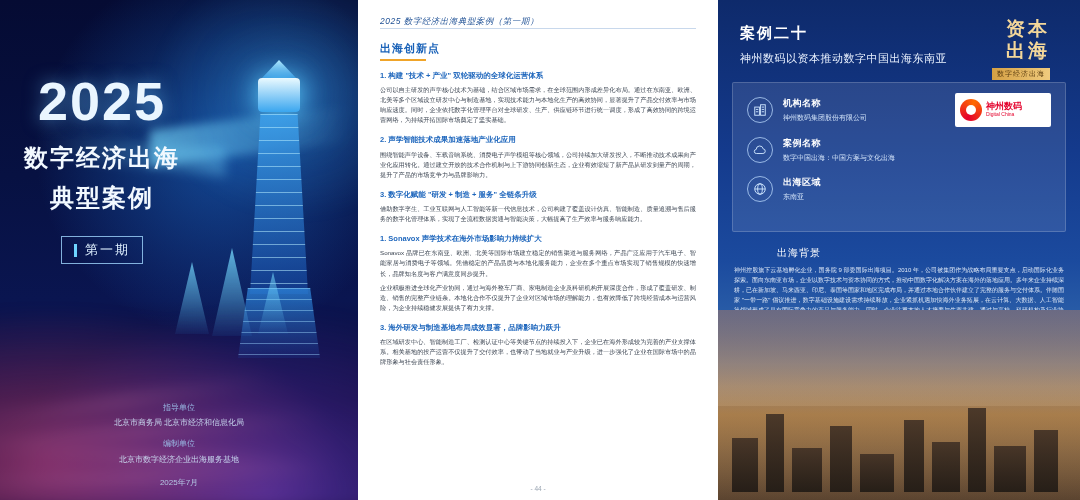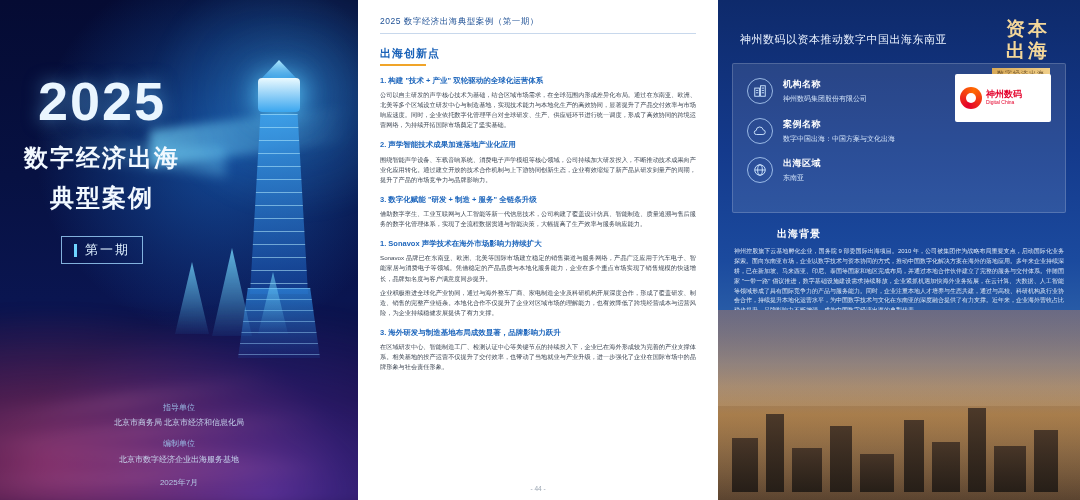"2025 数字经济出海典型案例（第一期）" .tp-header { font-style: none -> italic; padding-bottom: 5px -> none }
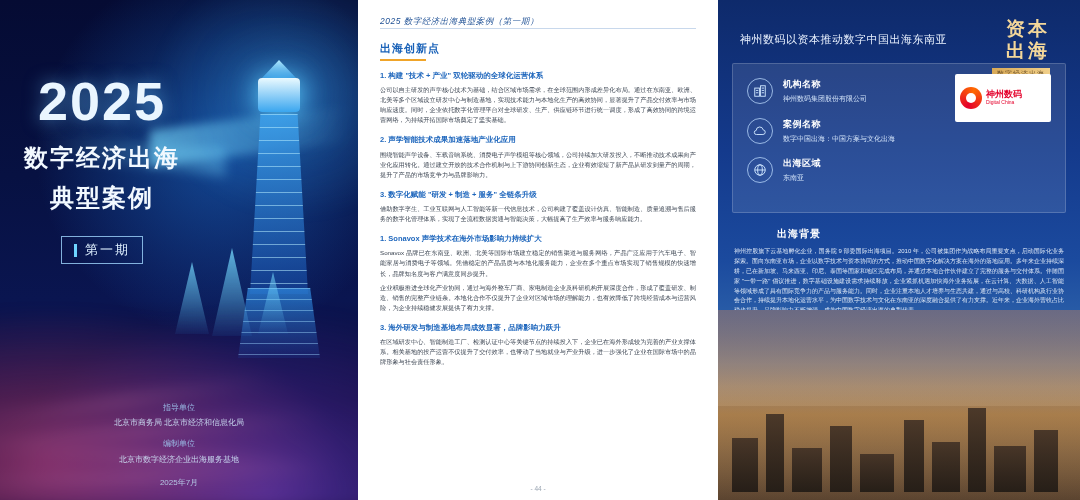"案例二十" div.case-no { html: none -> <div>案例二十</div> }
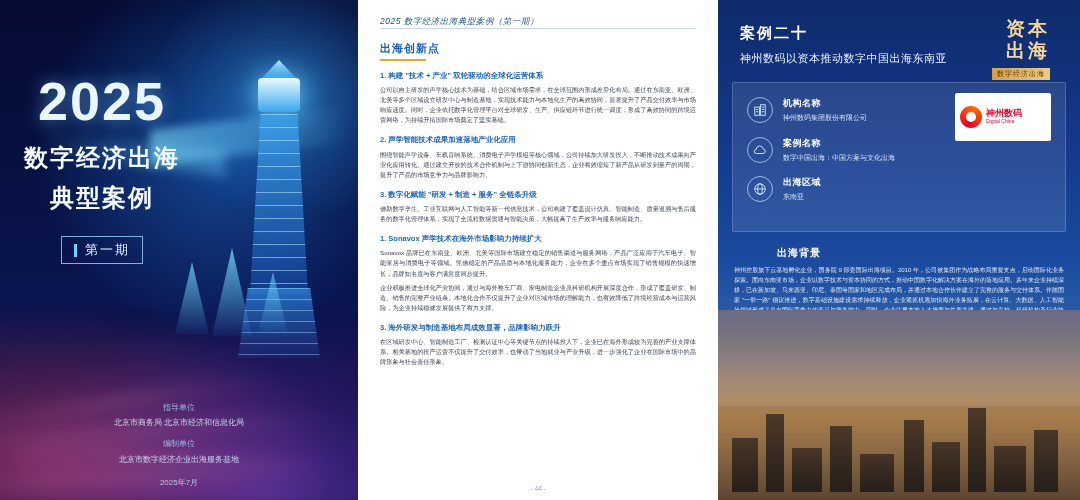"神州数码" .logo-box { height: 48px -> 34px }
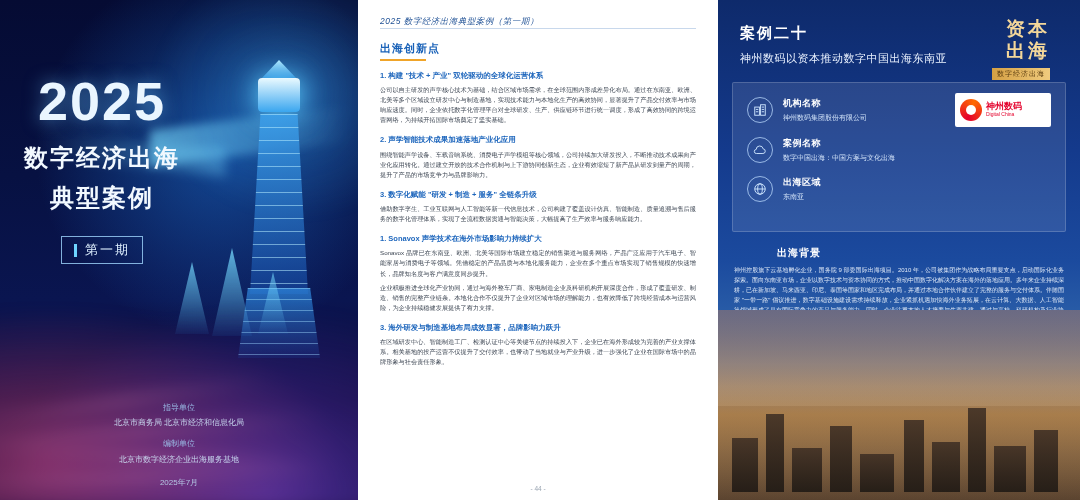"出海背景" .case-sec-title { font-weight: bold -> normal }
